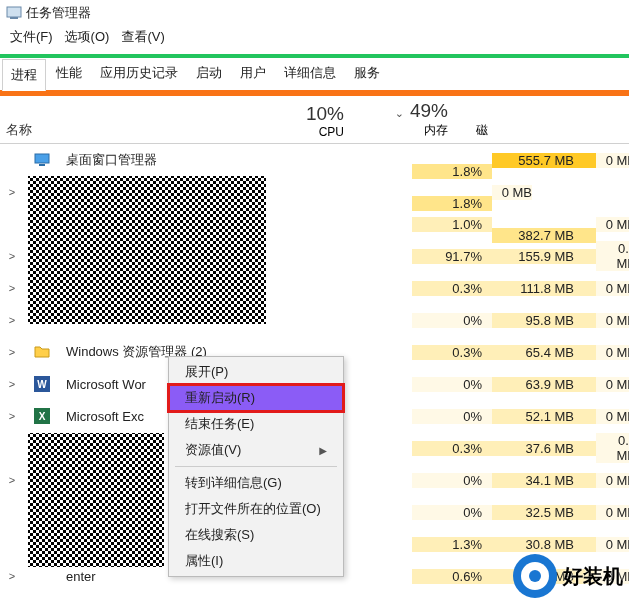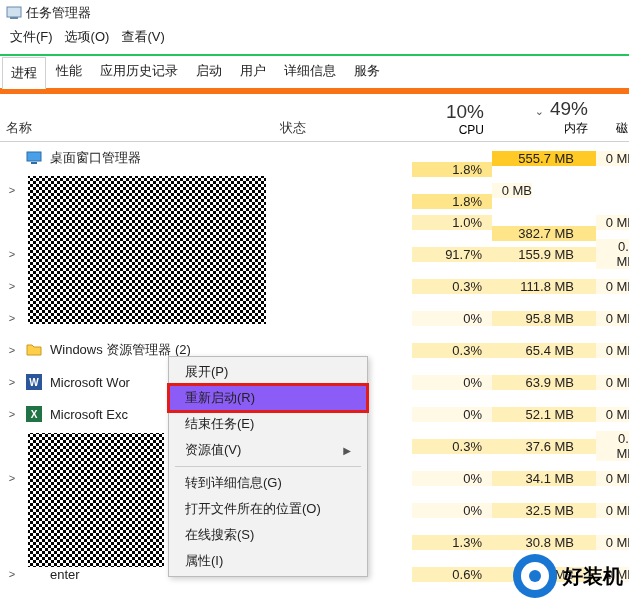"文件(F)" .menubar { border-bottom: 2px solid #22c55e -> 4px solid #22c55e }
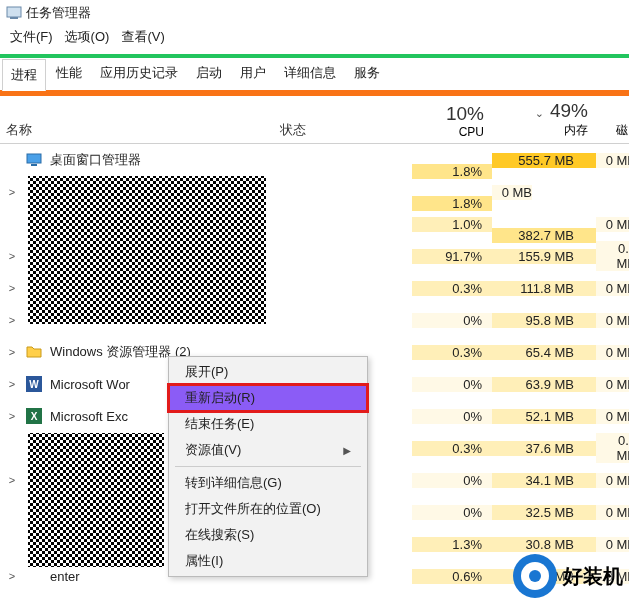"状态" div.col { html: <div>状态</div> -> none }
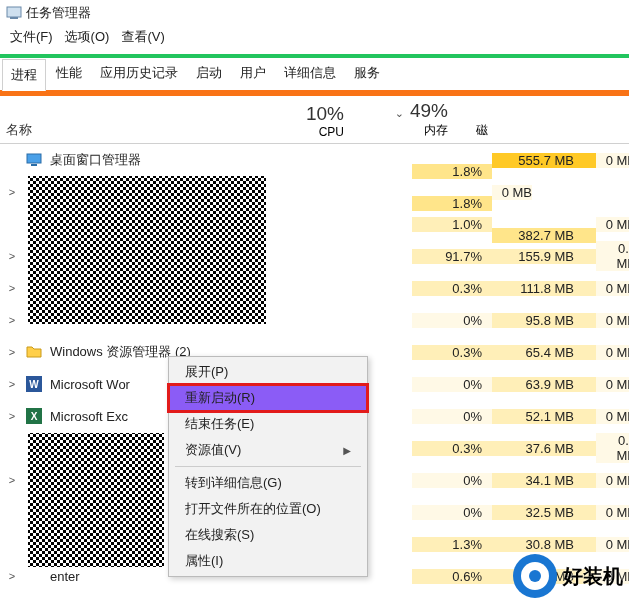"桌面窗口管理器" .row .namecell { gap: 8px -> 16px }
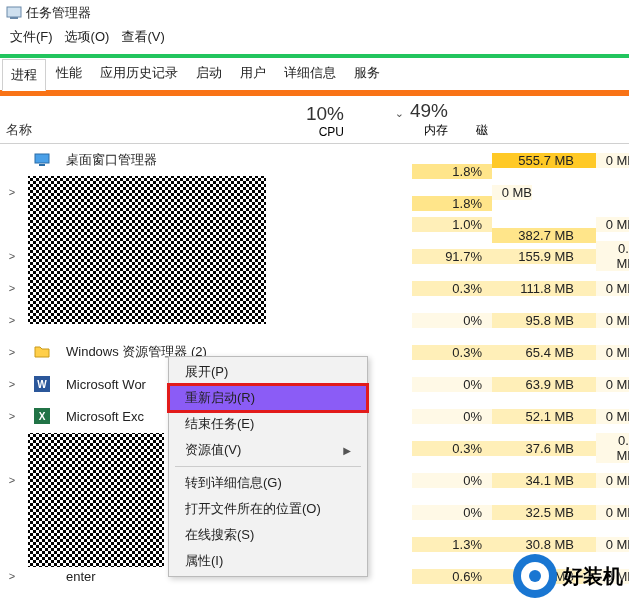"展开(P)" .ctxmenu { width: 200px -> 176px }
